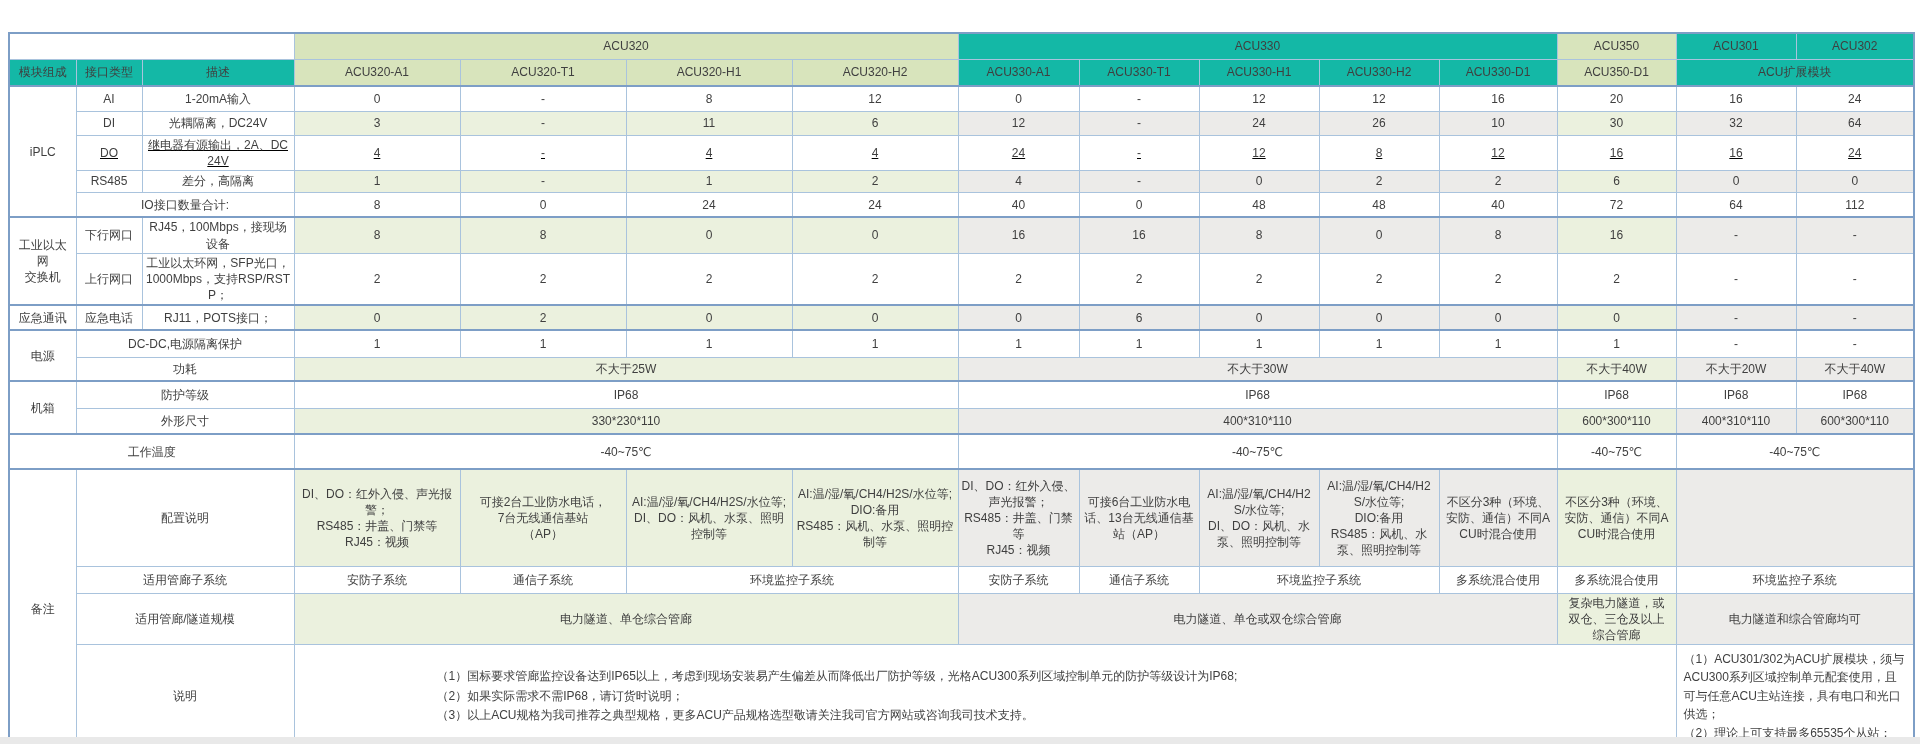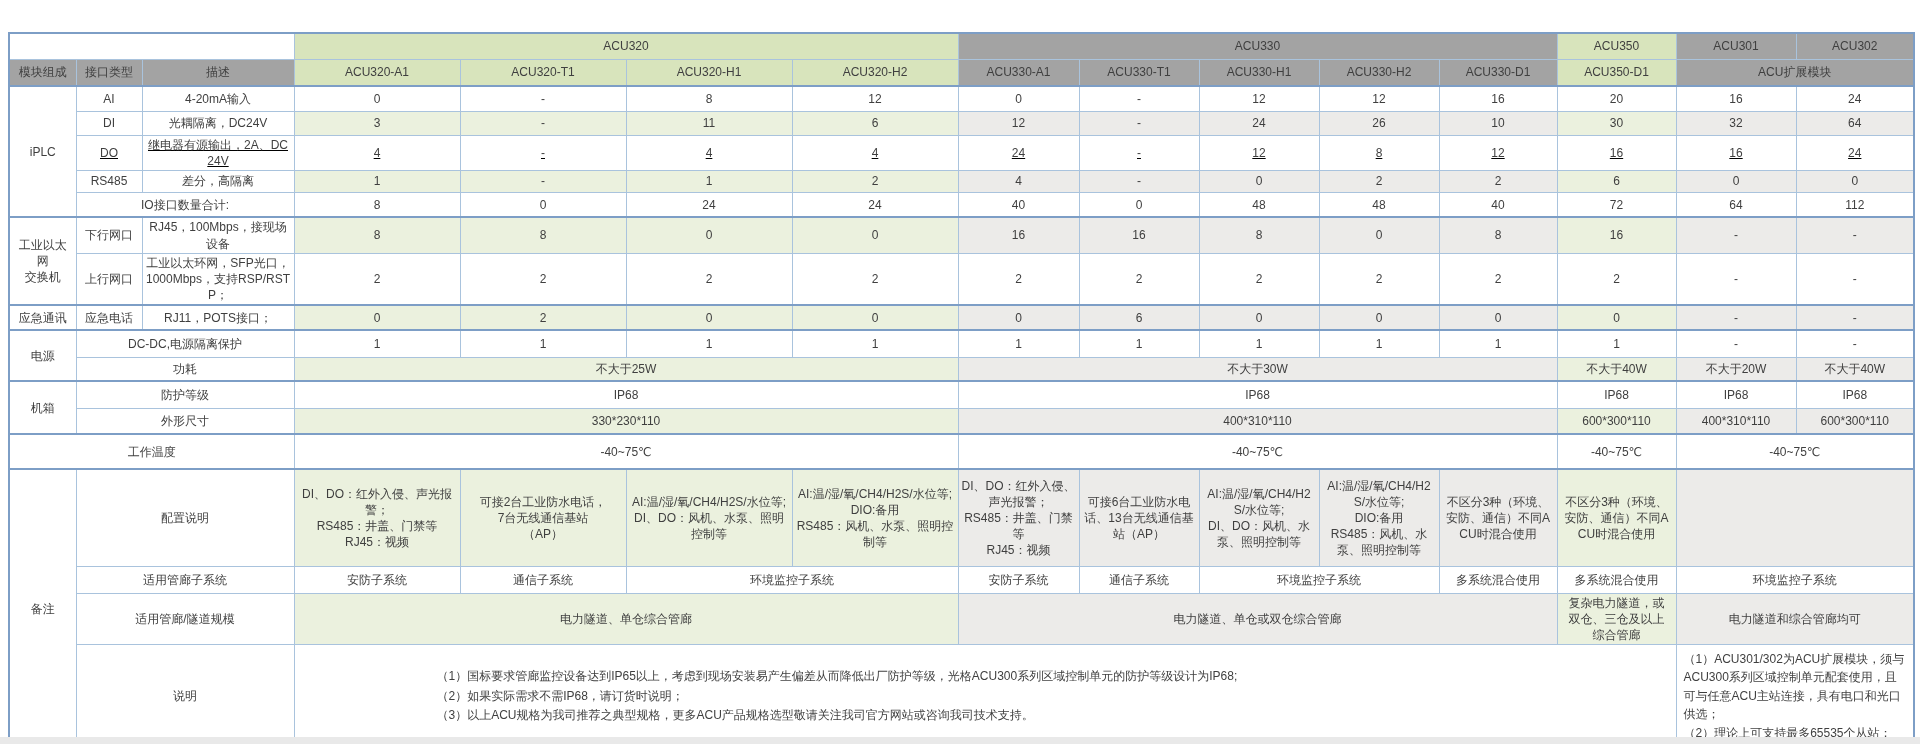"ACU330" .hb { background: #a3a3a3 -> #14b8a6 }
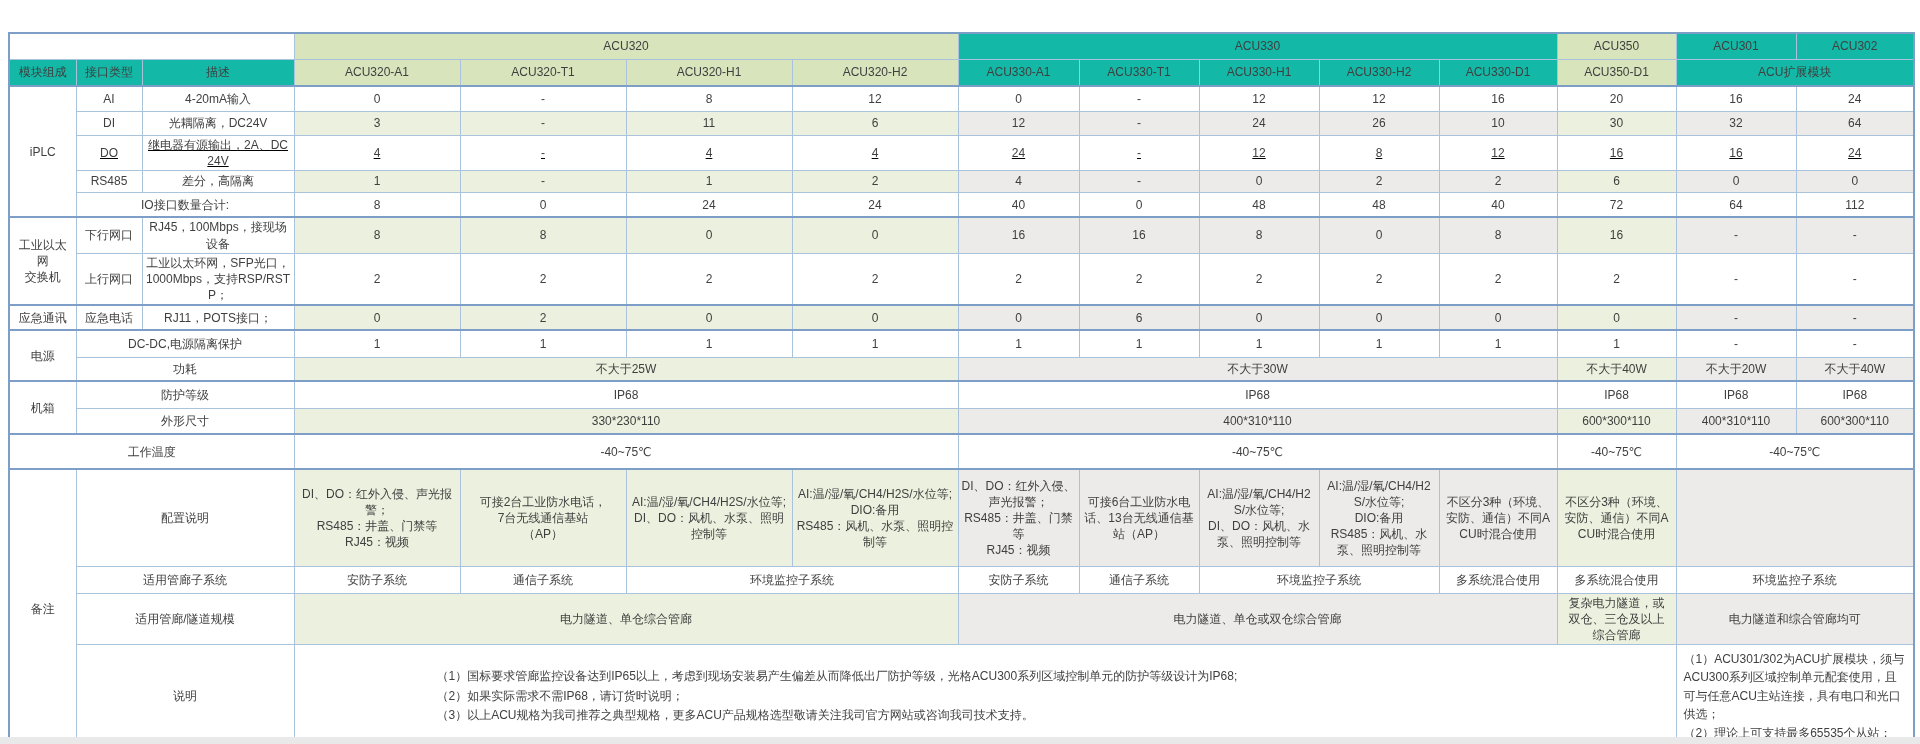"4-20mA输入" td { text: 4-20mA -> 1-20mA }
